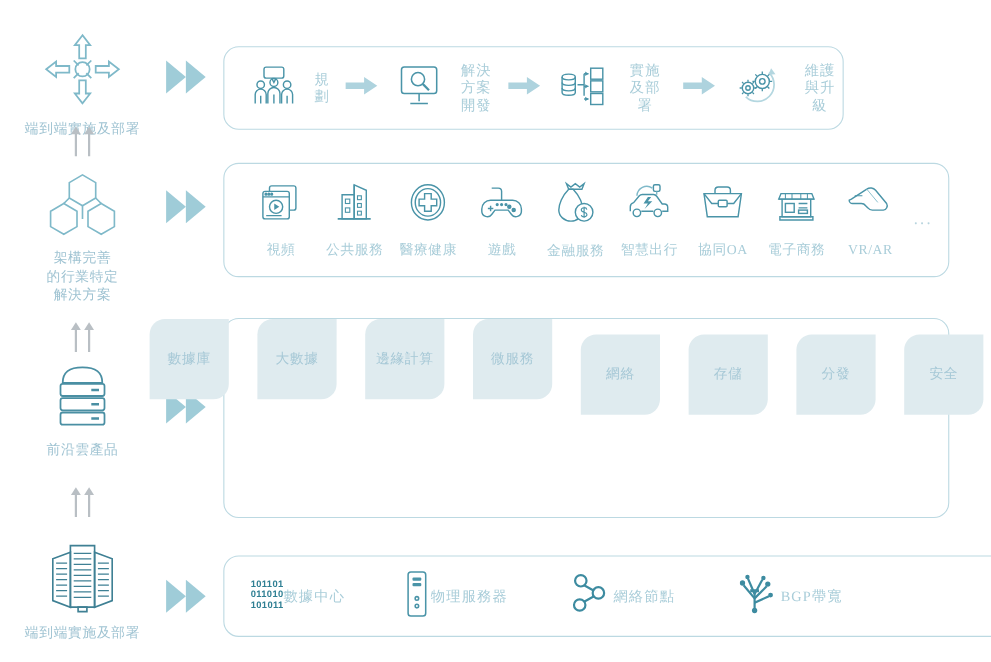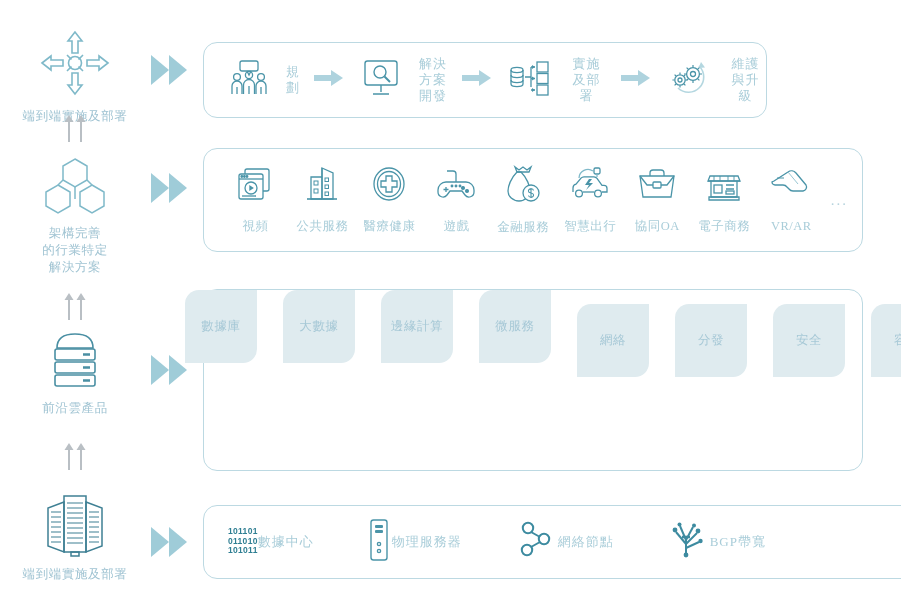"存儲" div.tile { html: none -> <div>存儲</div> }
